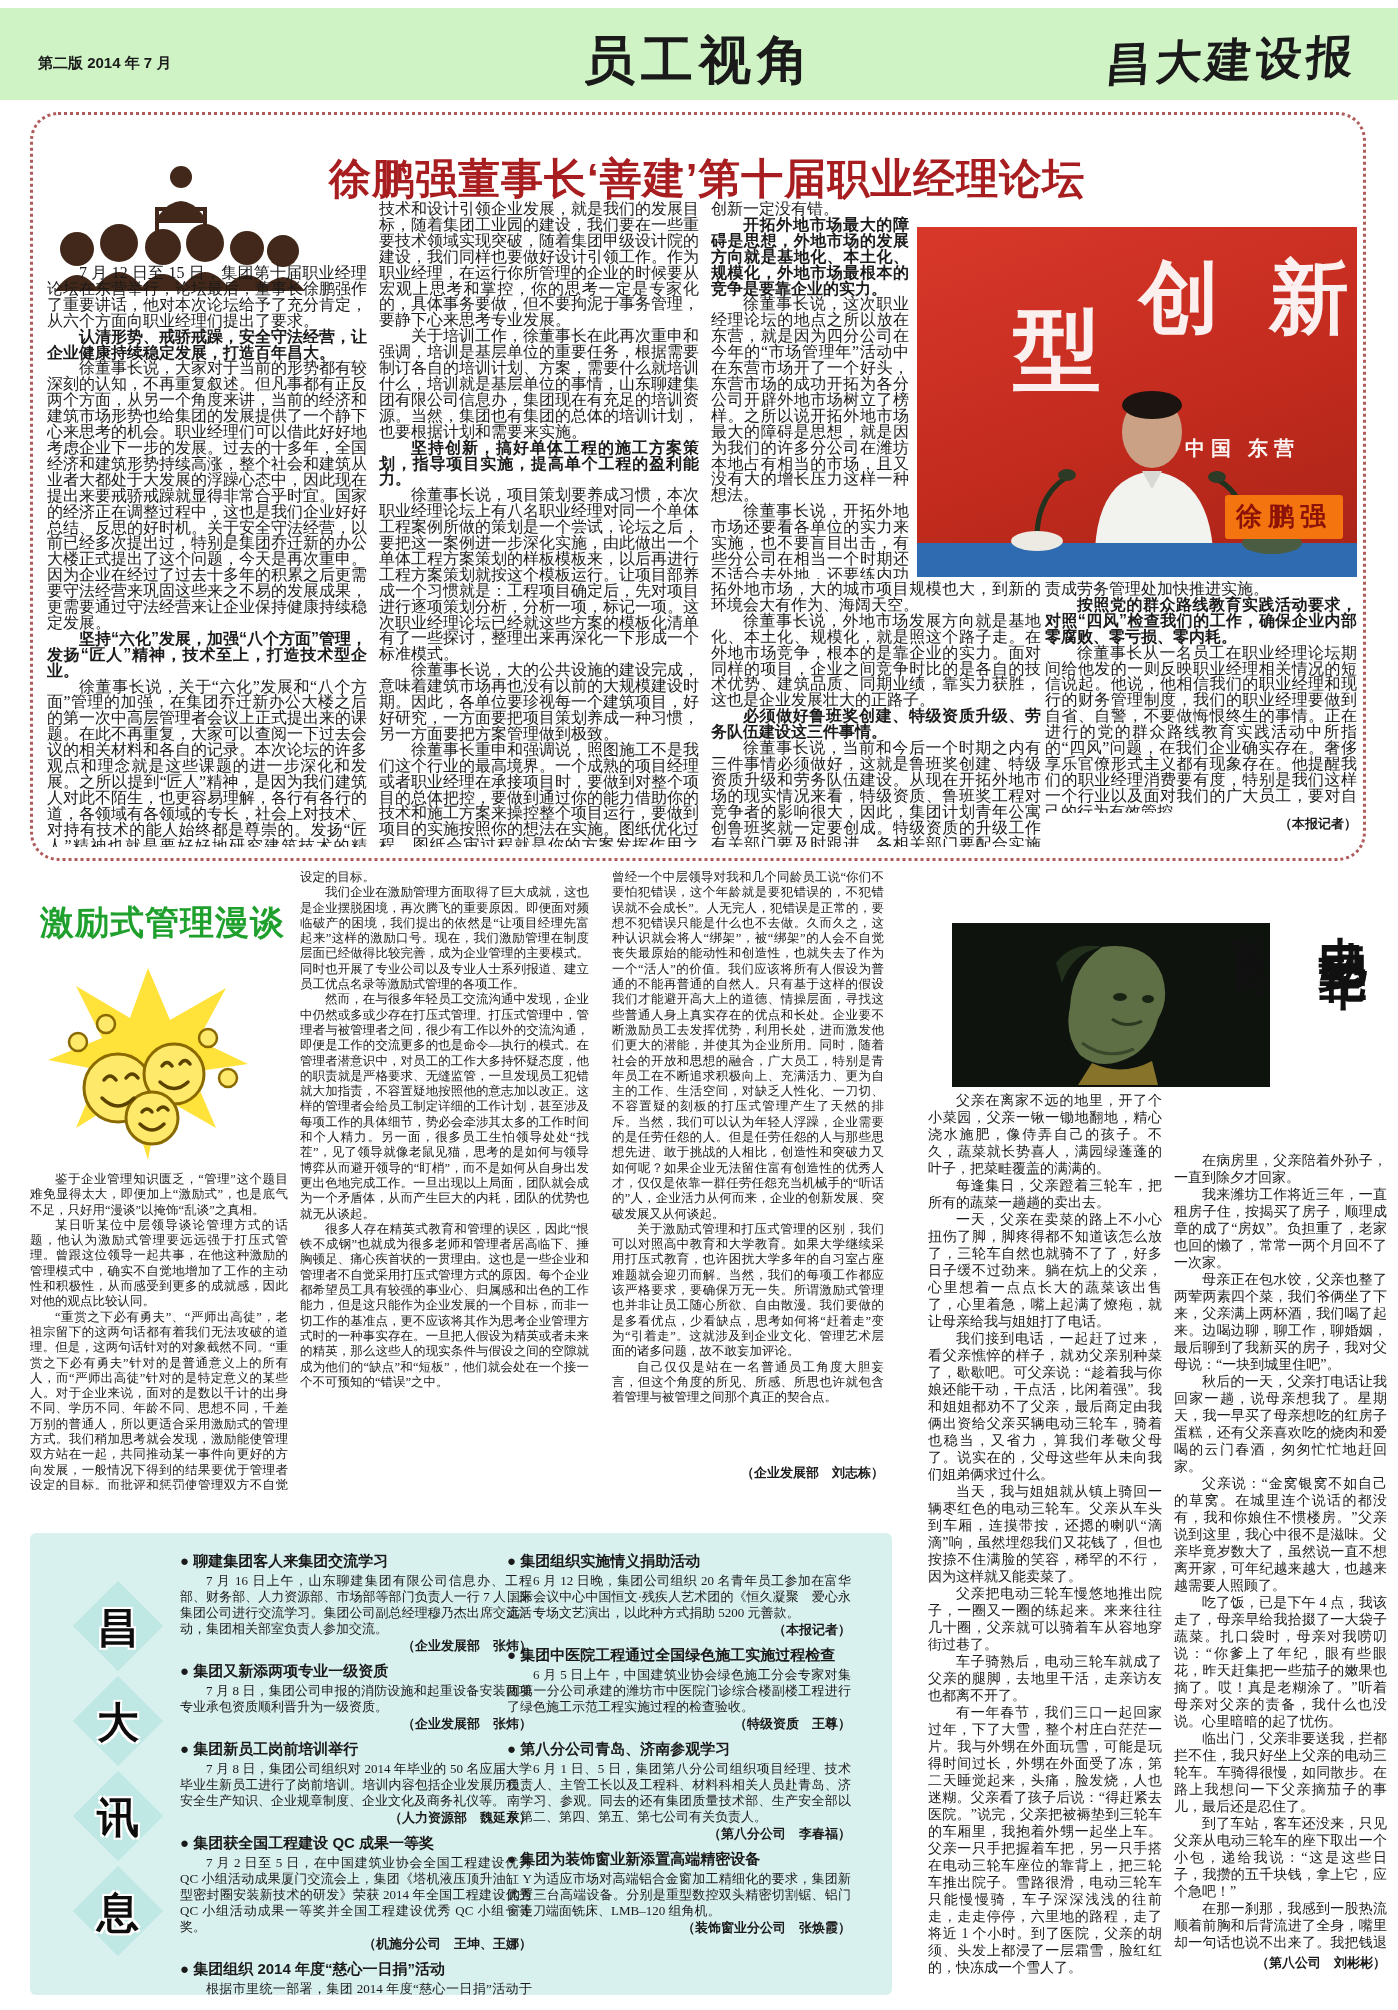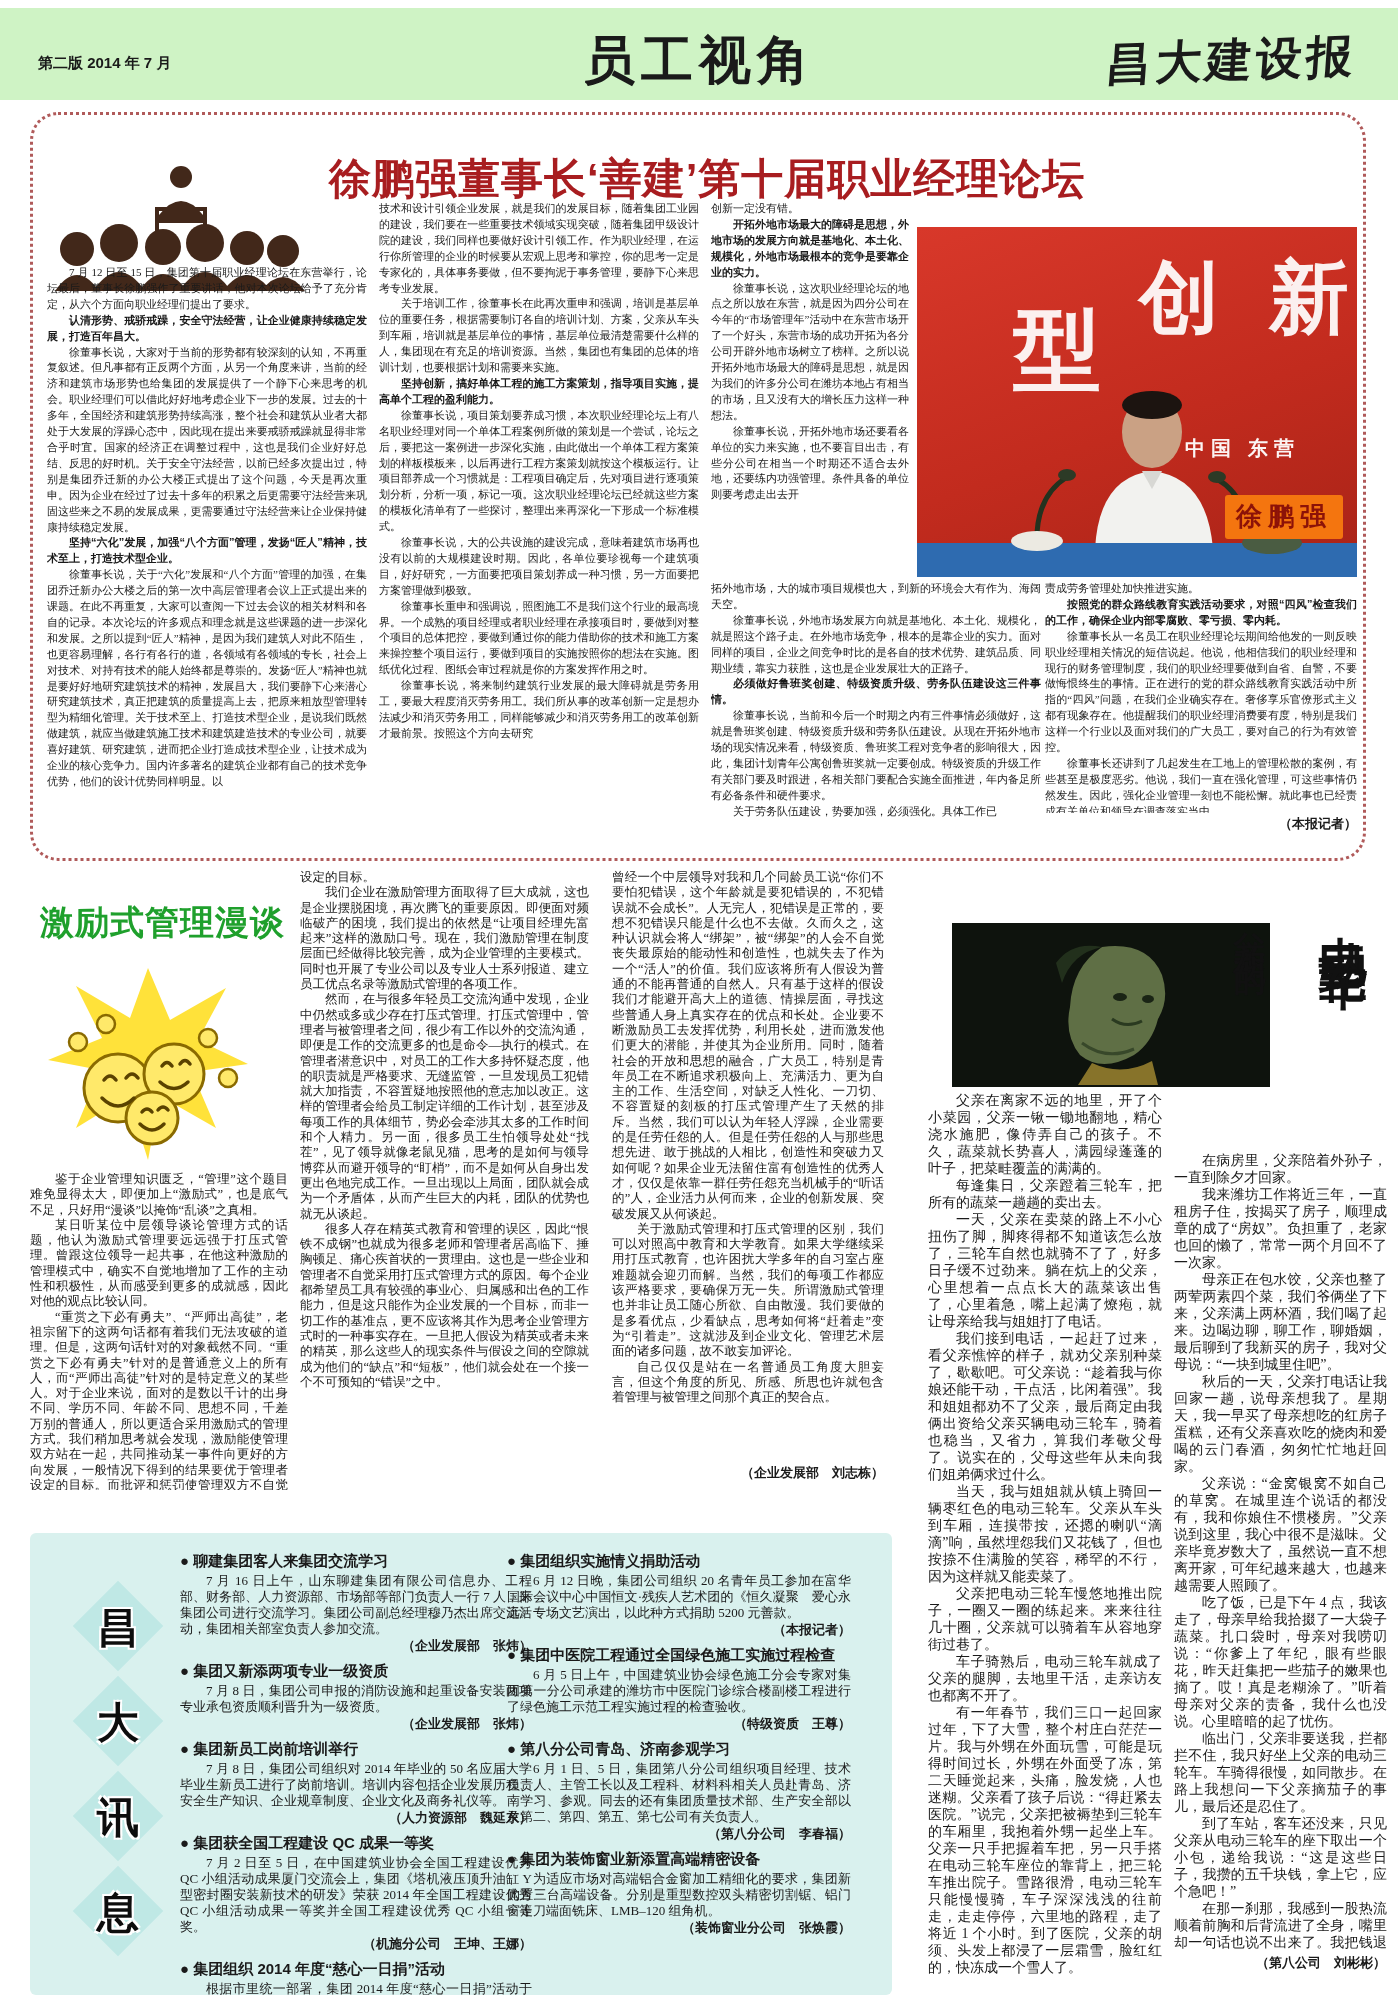"技术和设计引领企业发展，就是我们的发展目标，随着集团工业园的建设，我们要在一些重" .lead-col { font-size: 11px -> 16px }
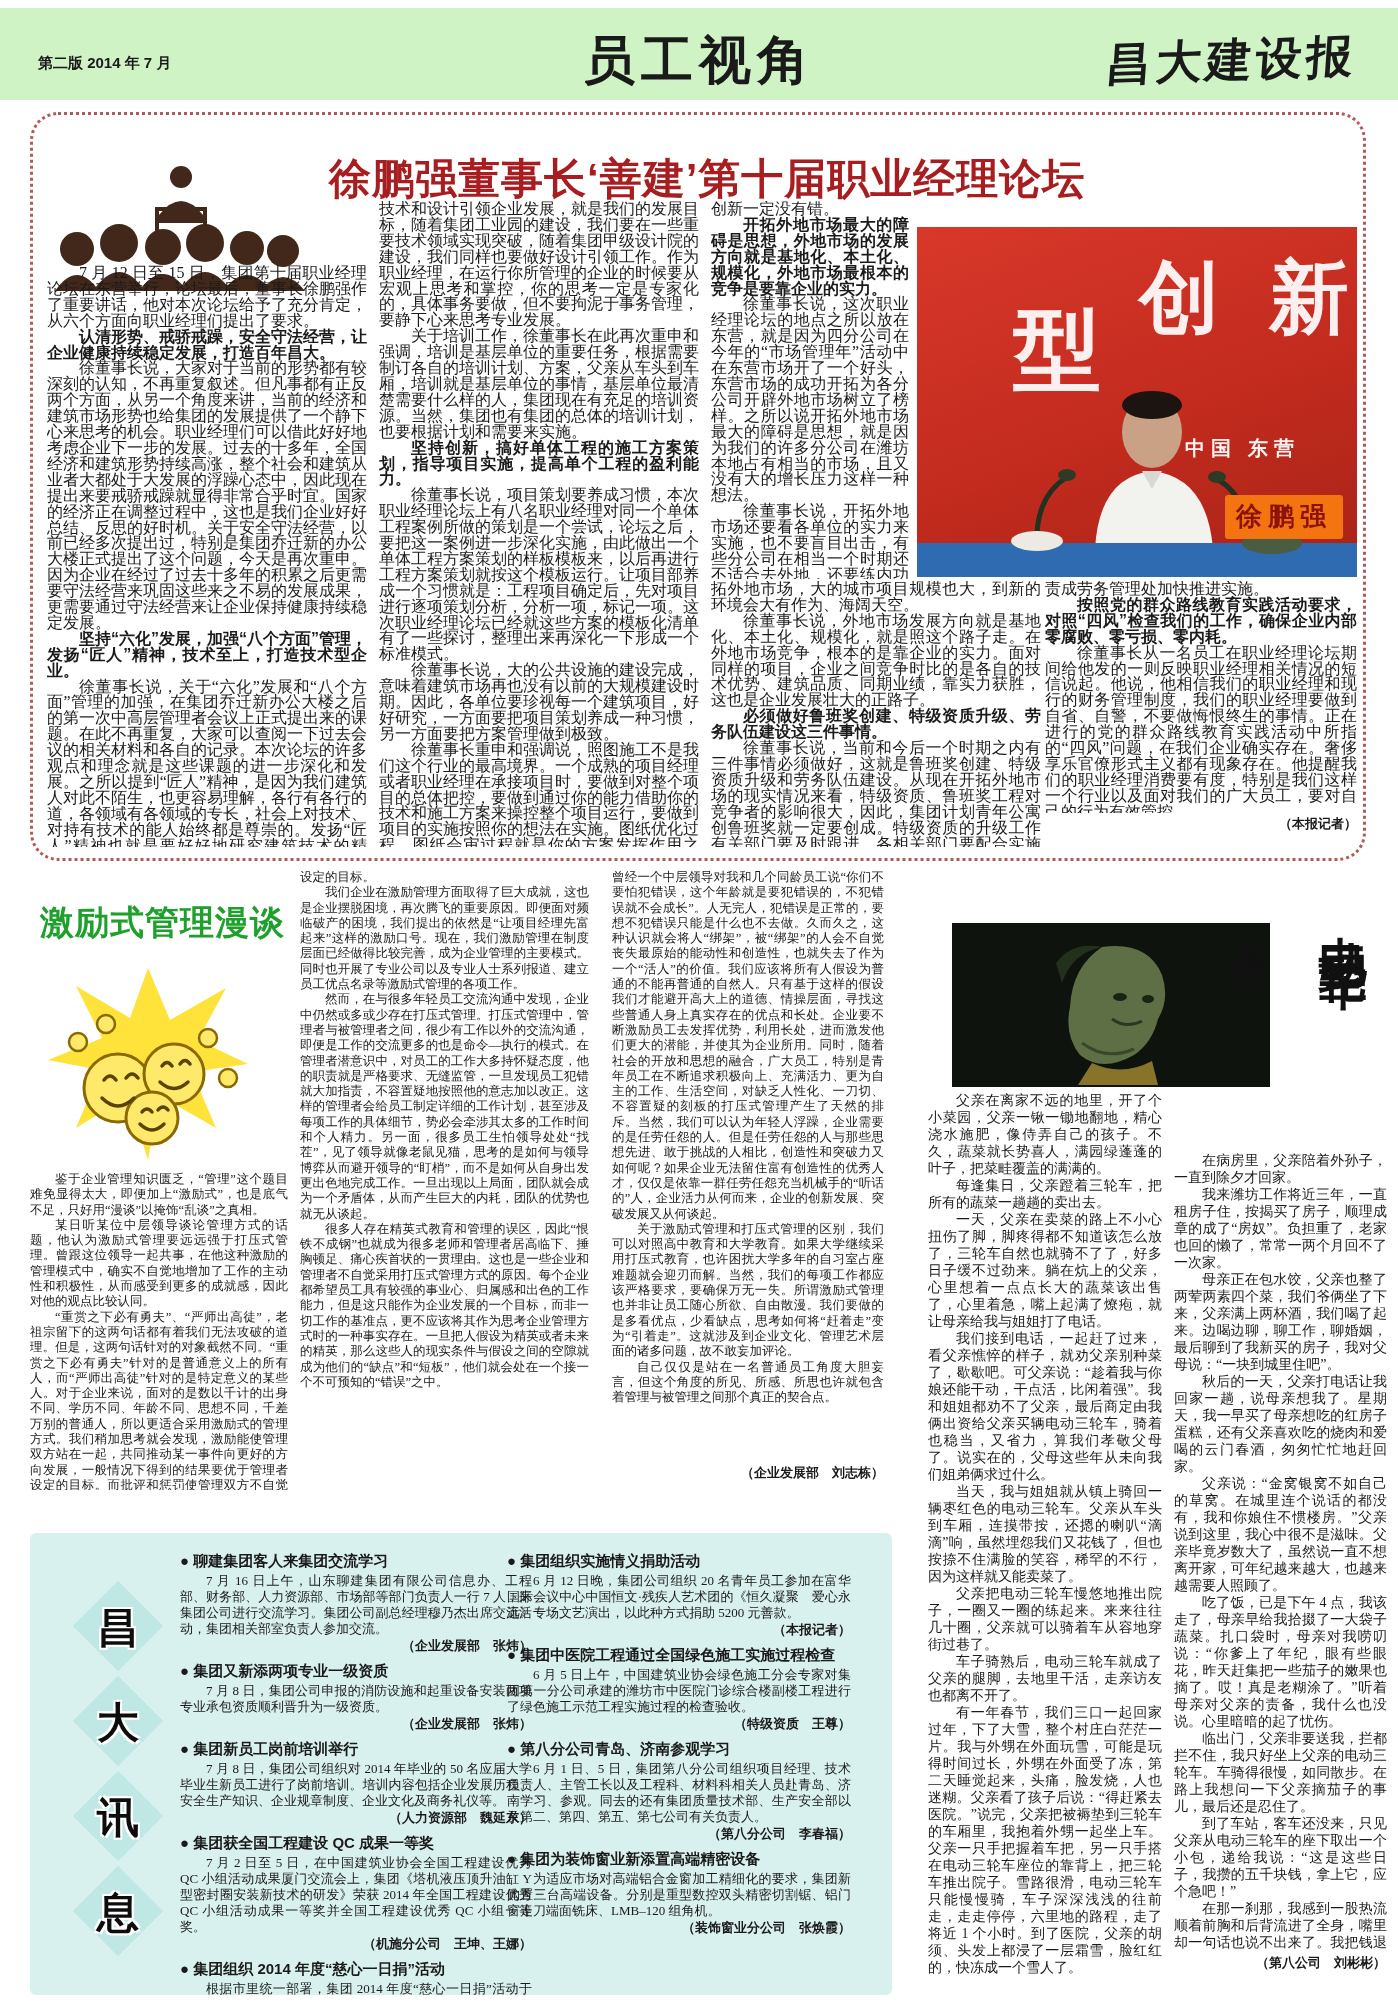"关于培训工作，徐董事长在此再次重申和强调，培训是基层单位的重要任务，根据需要制订" p.para { text: 父亲从车头到车厢，培训就是基层单位的事情，基层单位最清楚需要什么样的人 -> 需要什么就培训什么，培训就是基层单位的事情，山东聊建集团有限公司信息办 }
